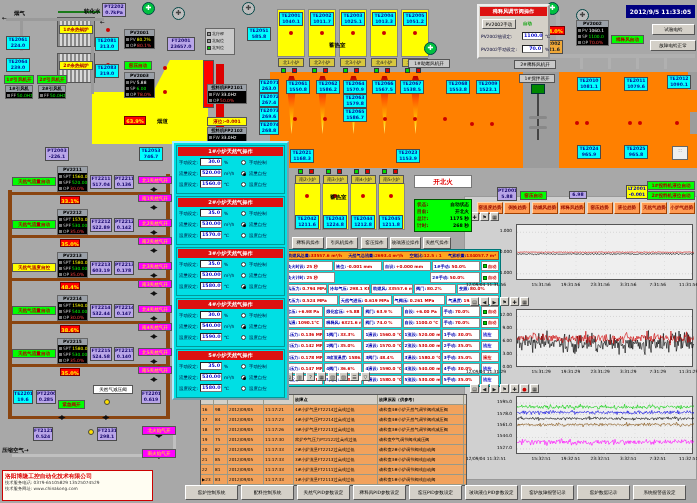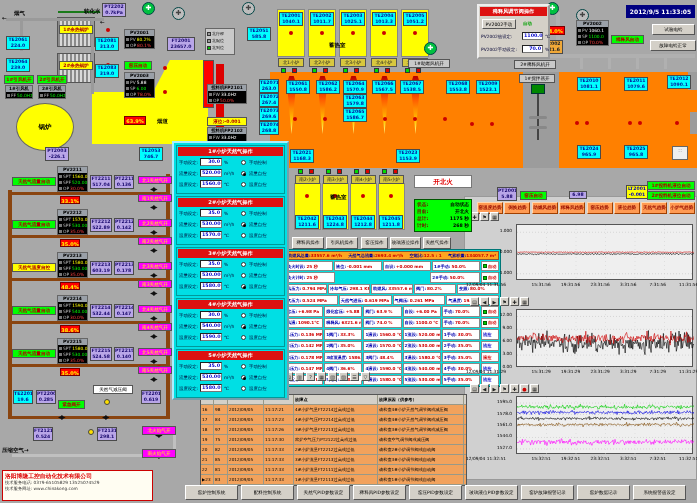"锅炉" div.boiler { html: <div> <span>锅炉</span> </div> -> none }
